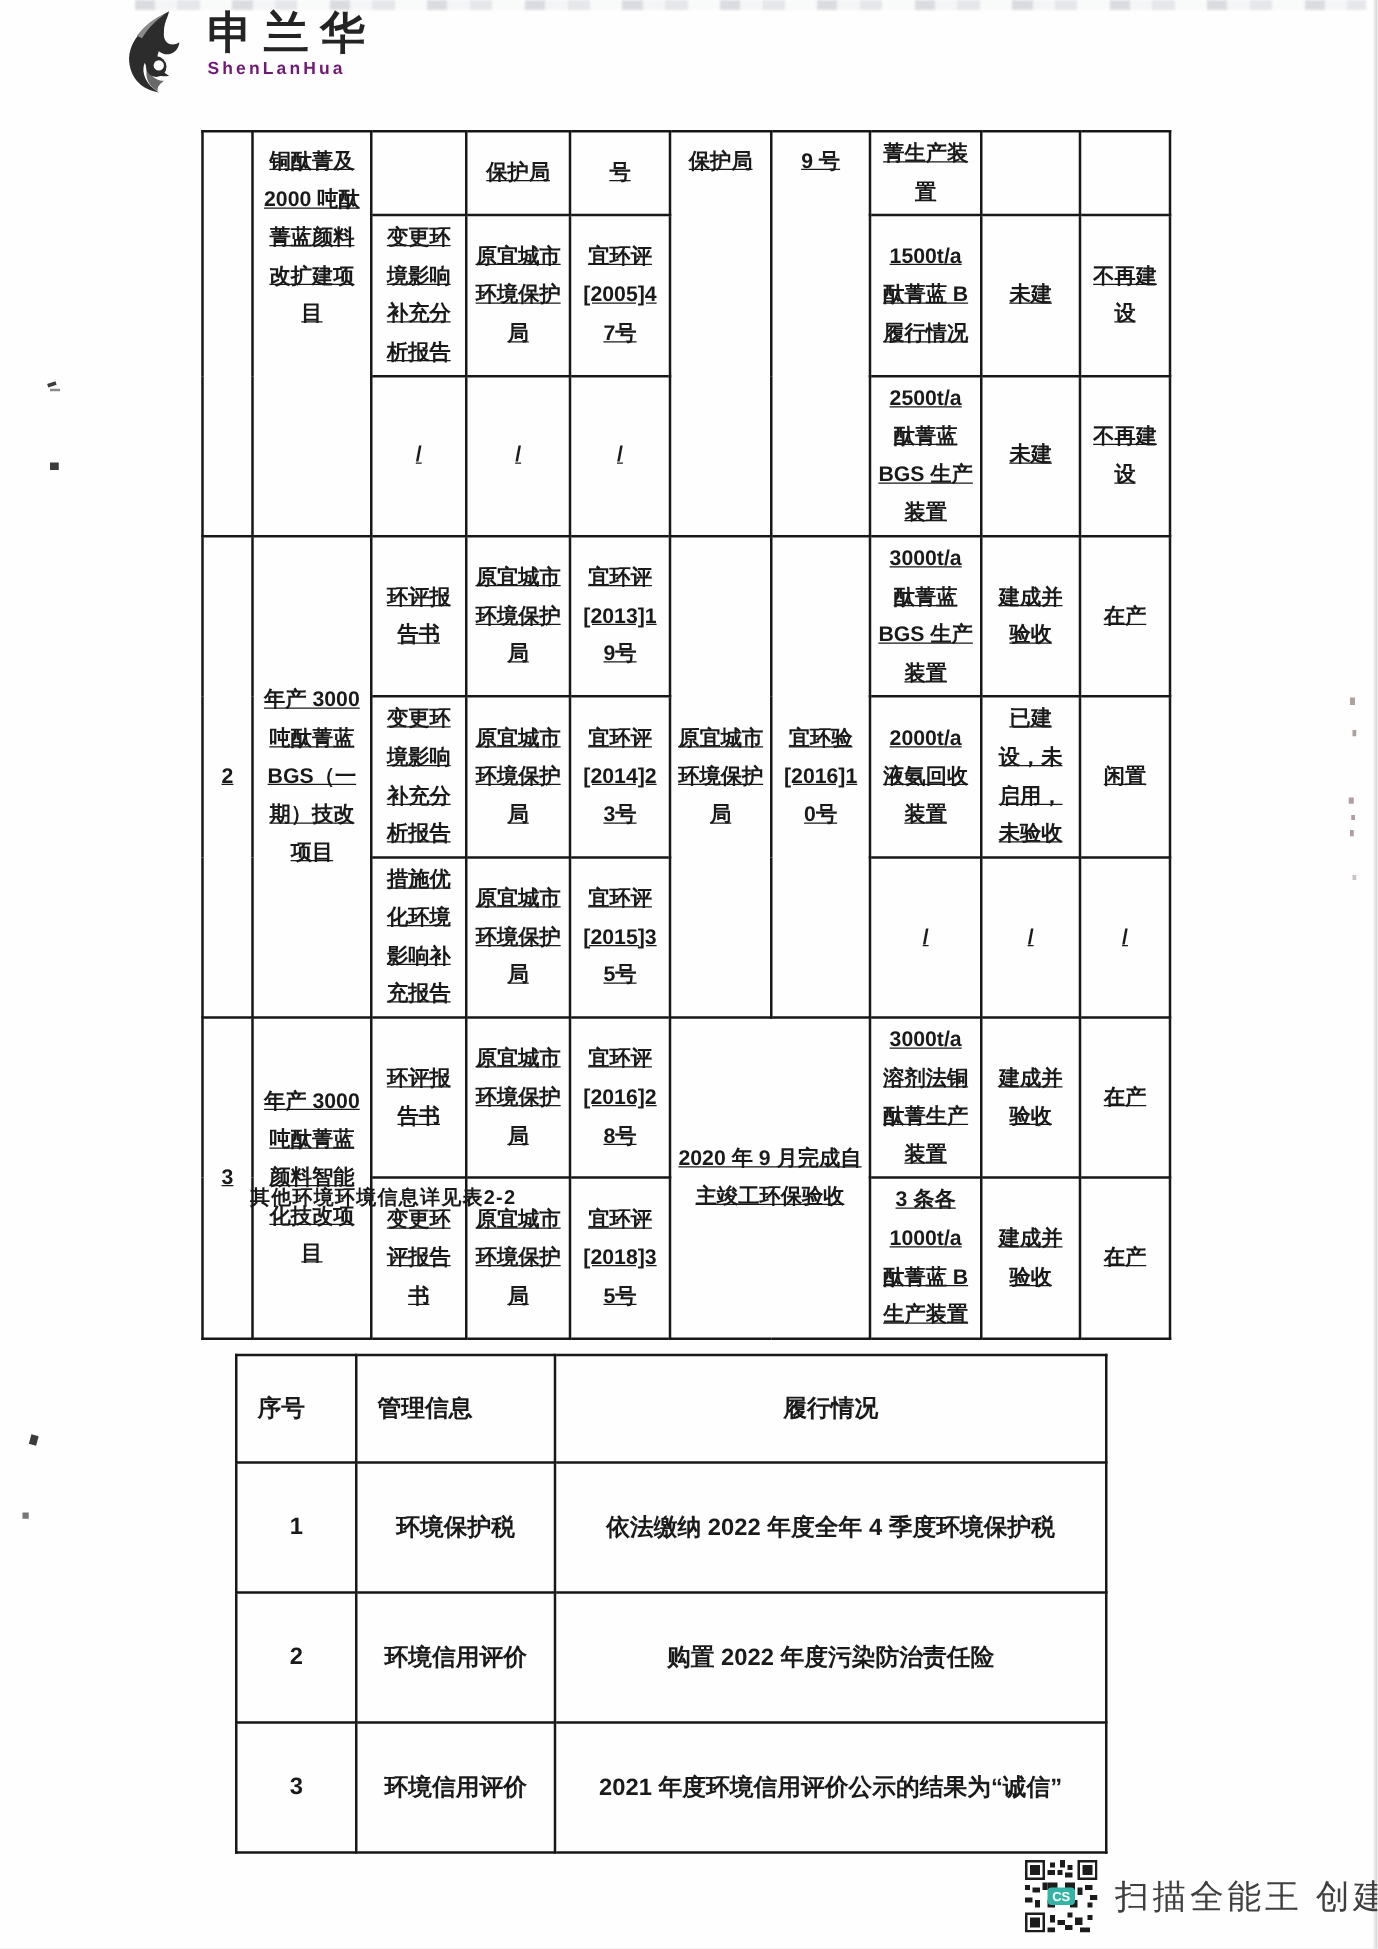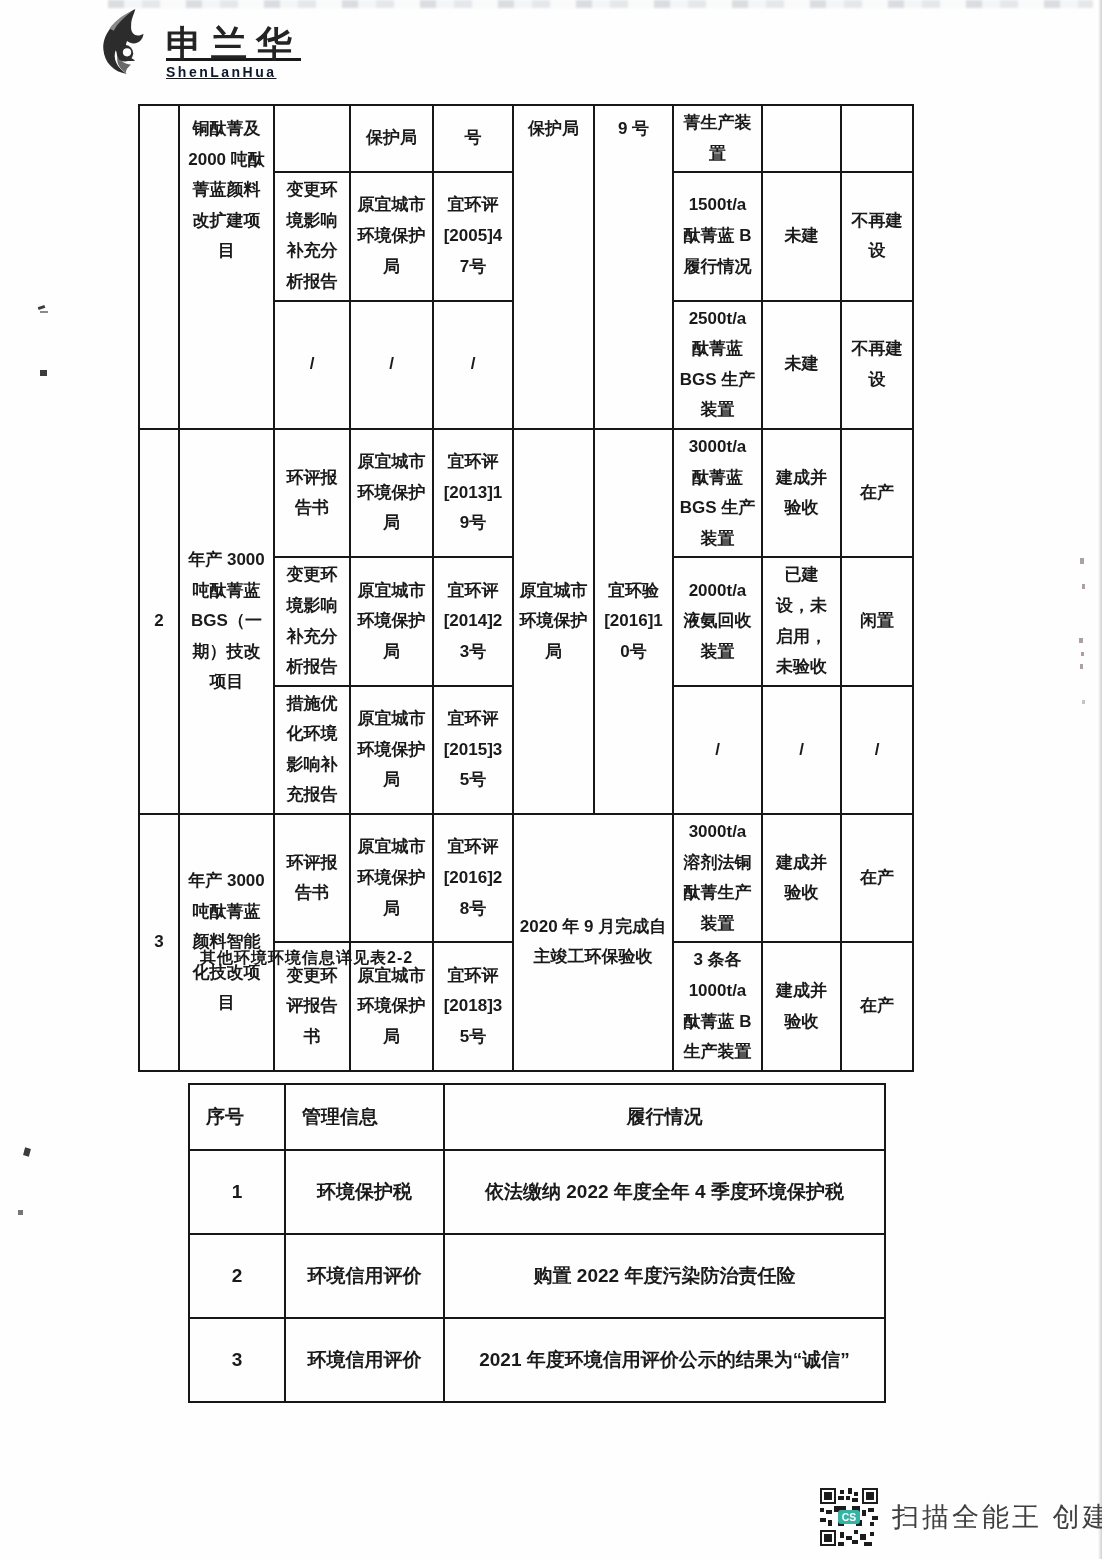"申兰华" .logo-text { margin-top: 18px -> 0; text-decoration: underline -> none }
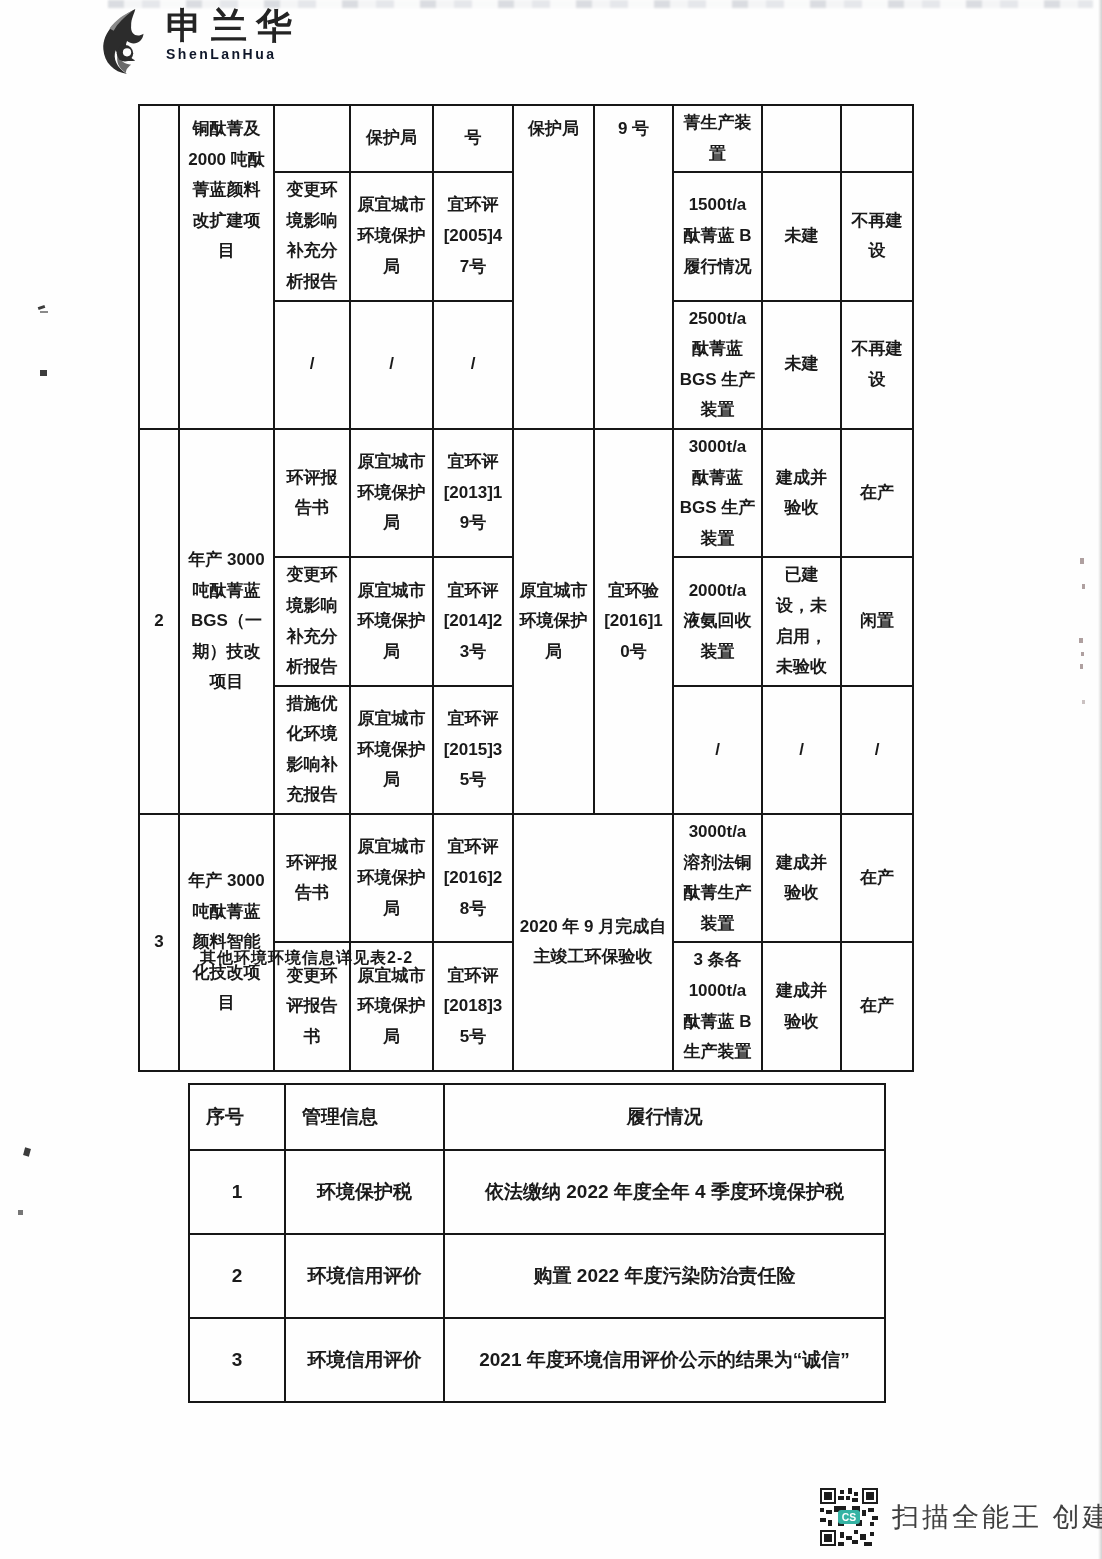"ShenLanHua" .logo-en { color: #0f172a -> #701a75 }
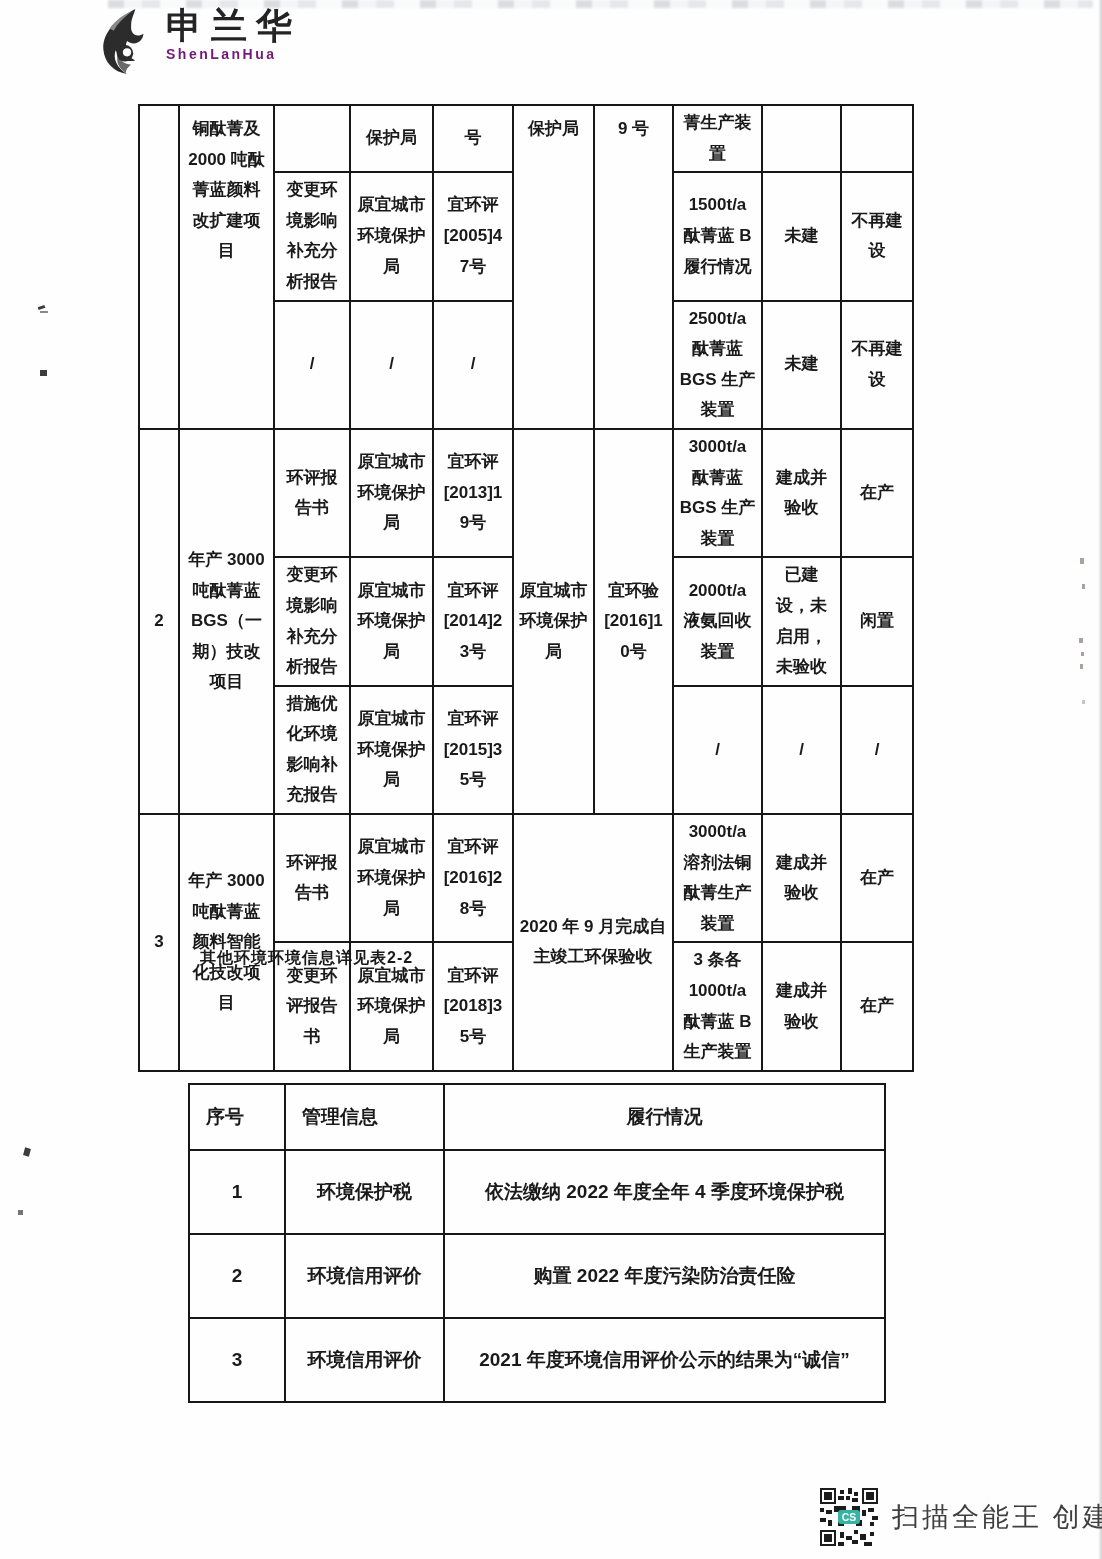"铜酞菁及 2000 吨酞菁蓝颜料改扩建项目" .t1 { left: 138px -> 161px; text-decoration: none -> underline }
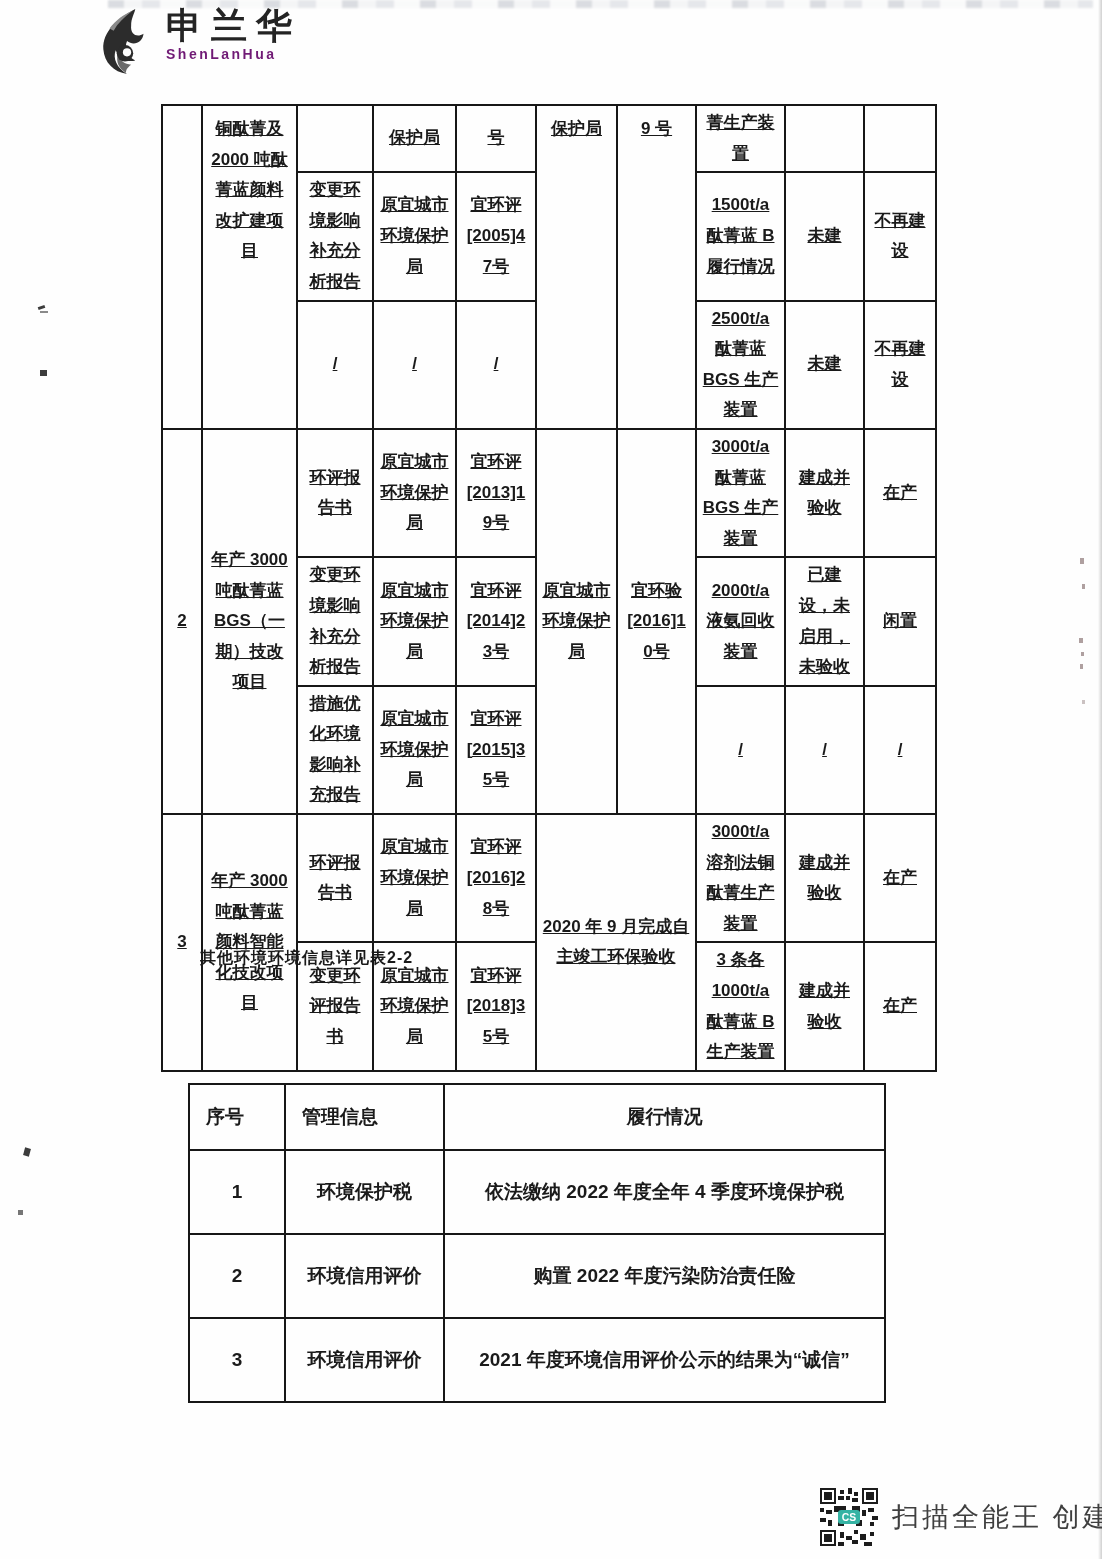"序号" .t2 td { padding: 10px 6px -> 20px 6px }
